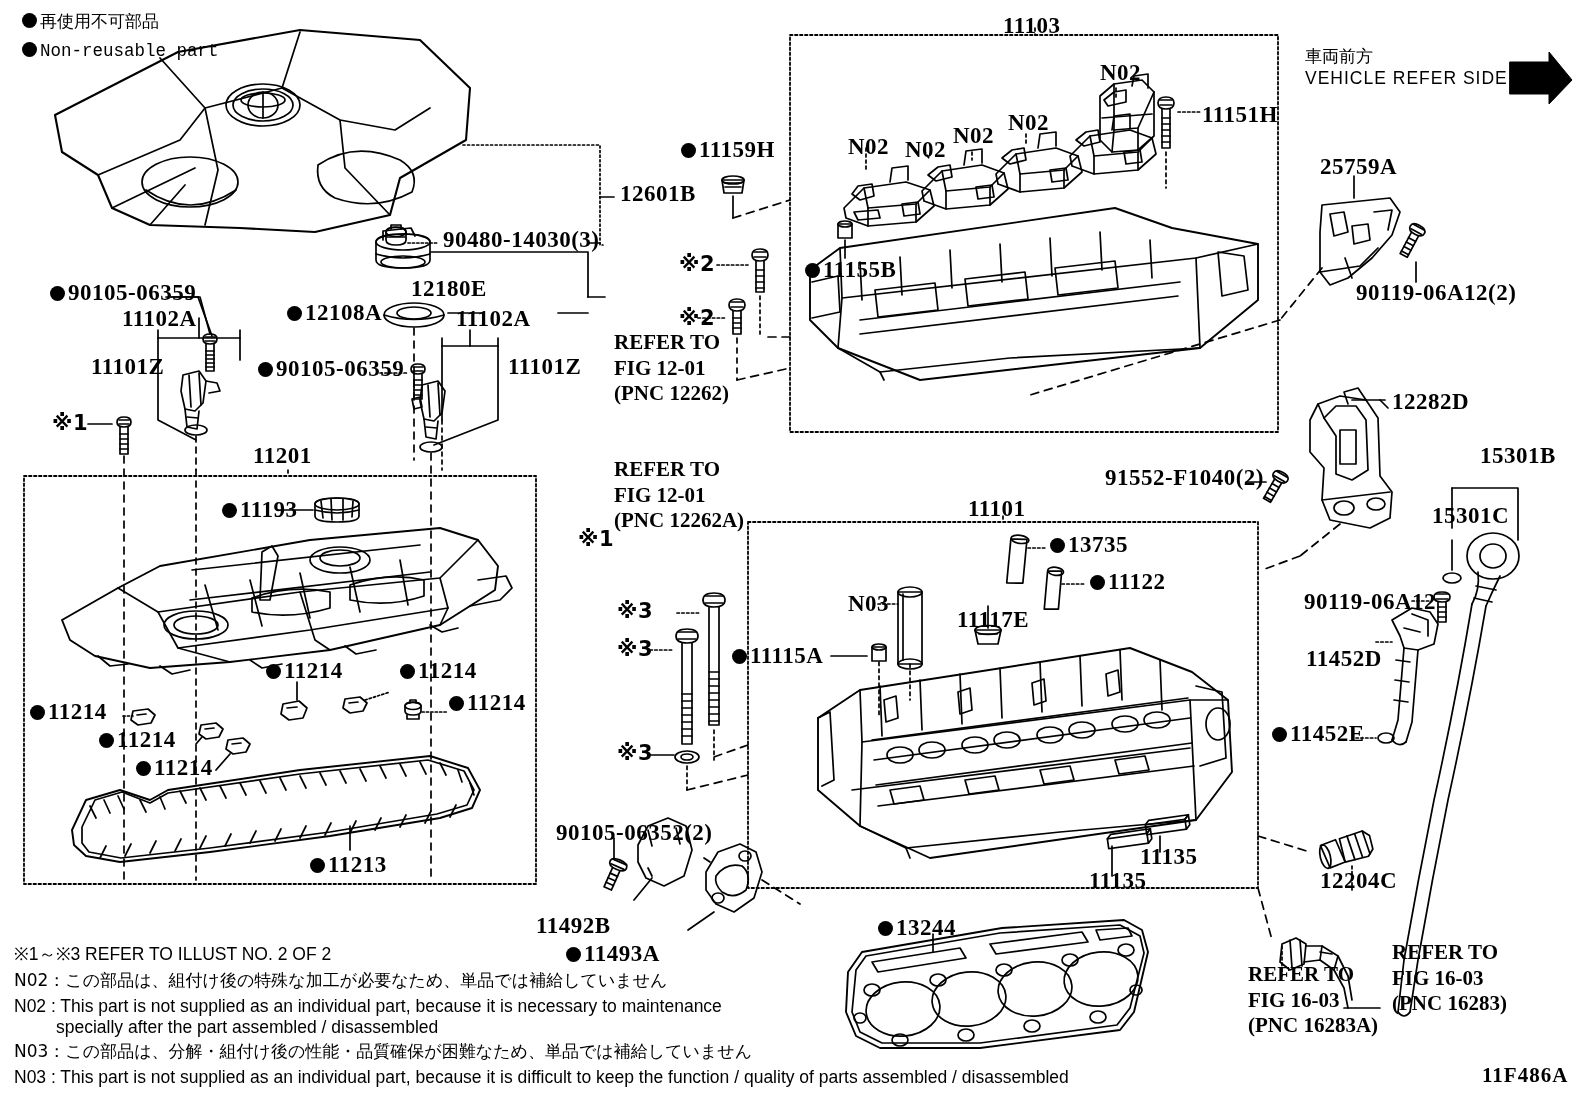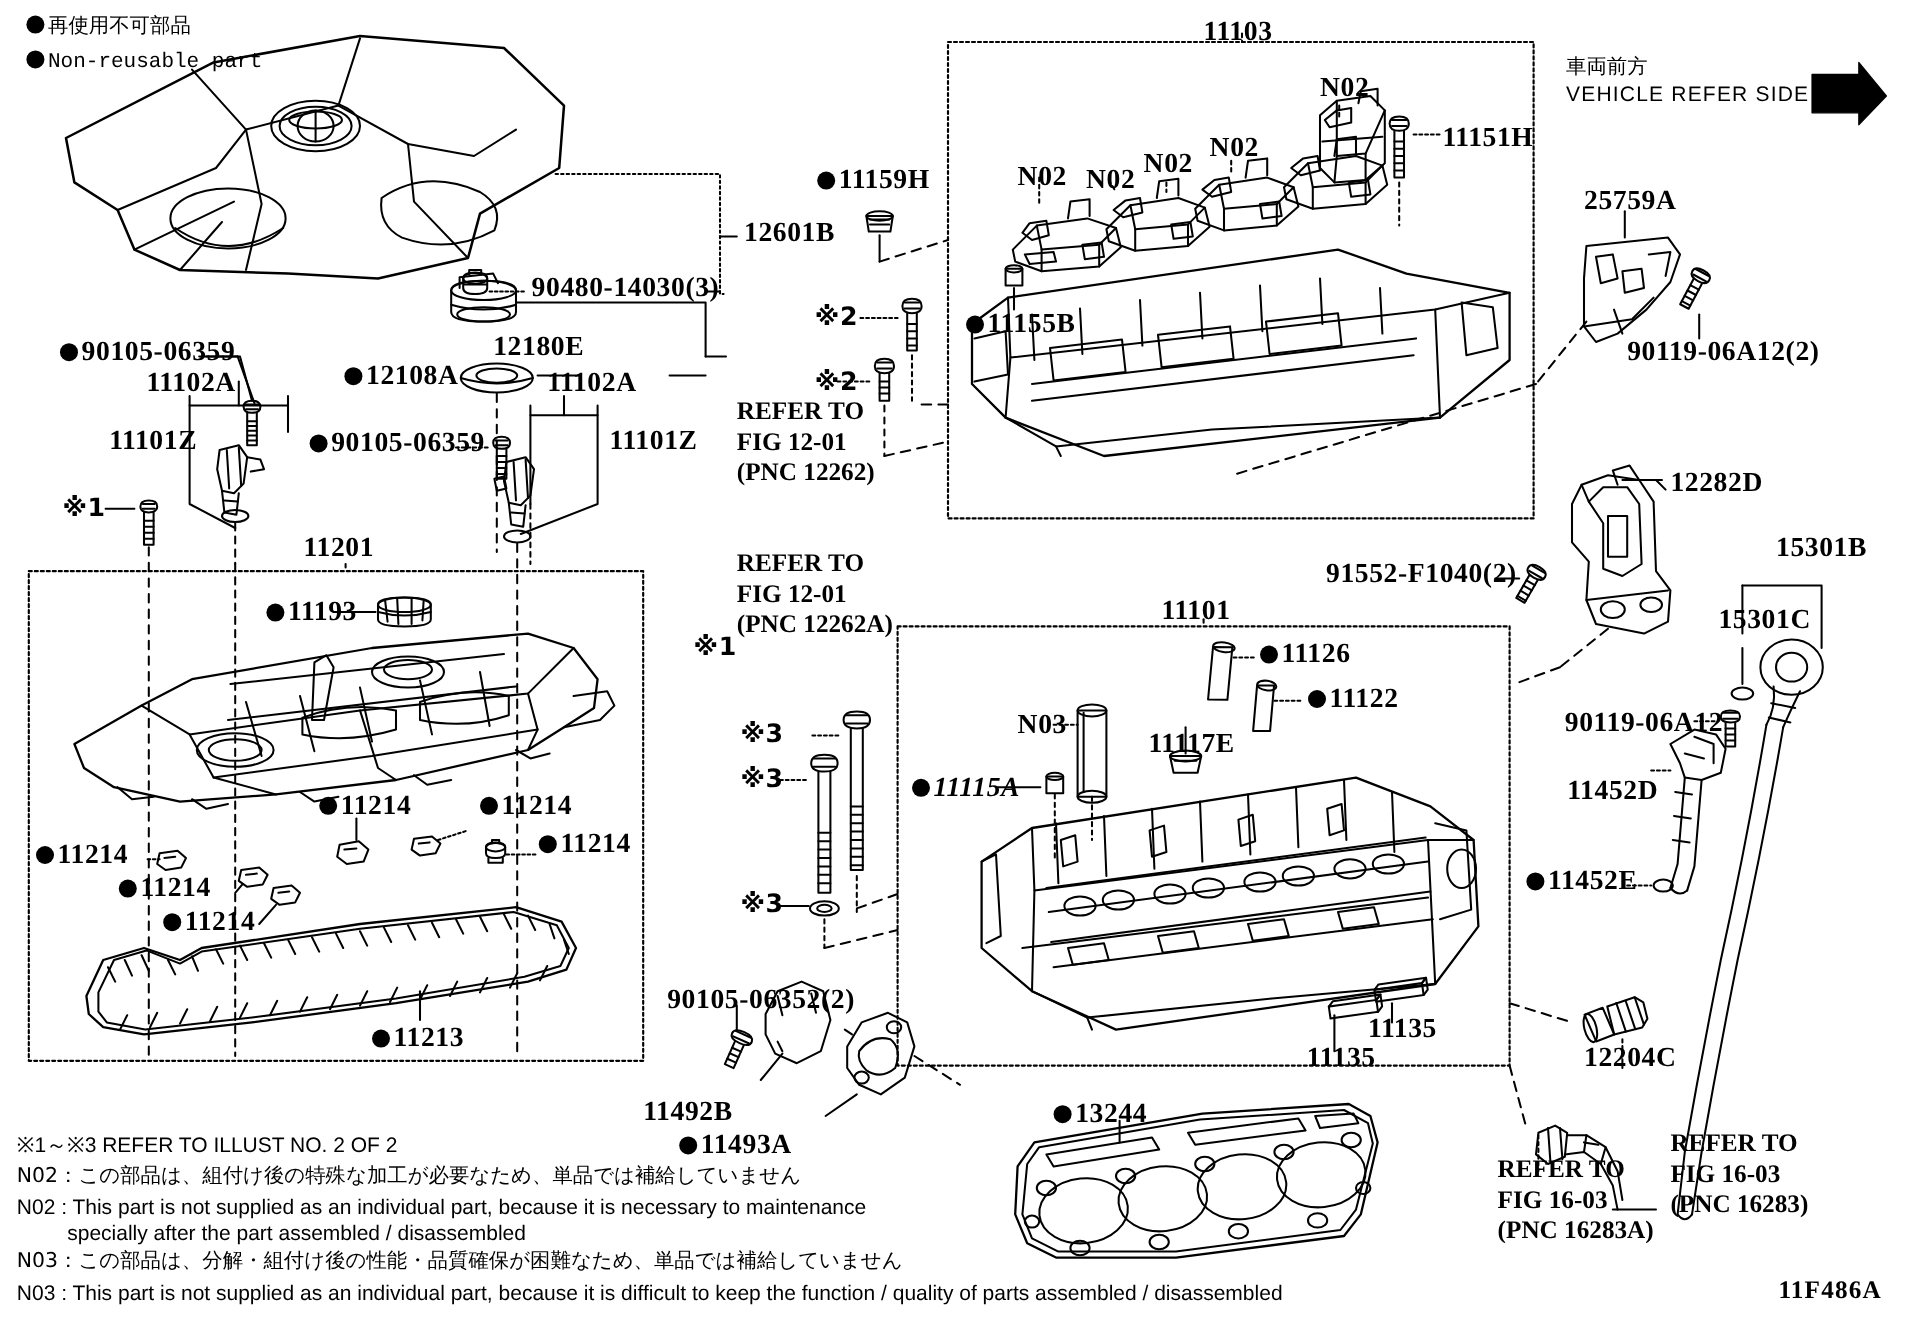"11126" span { text: 11126 -> 13735 }
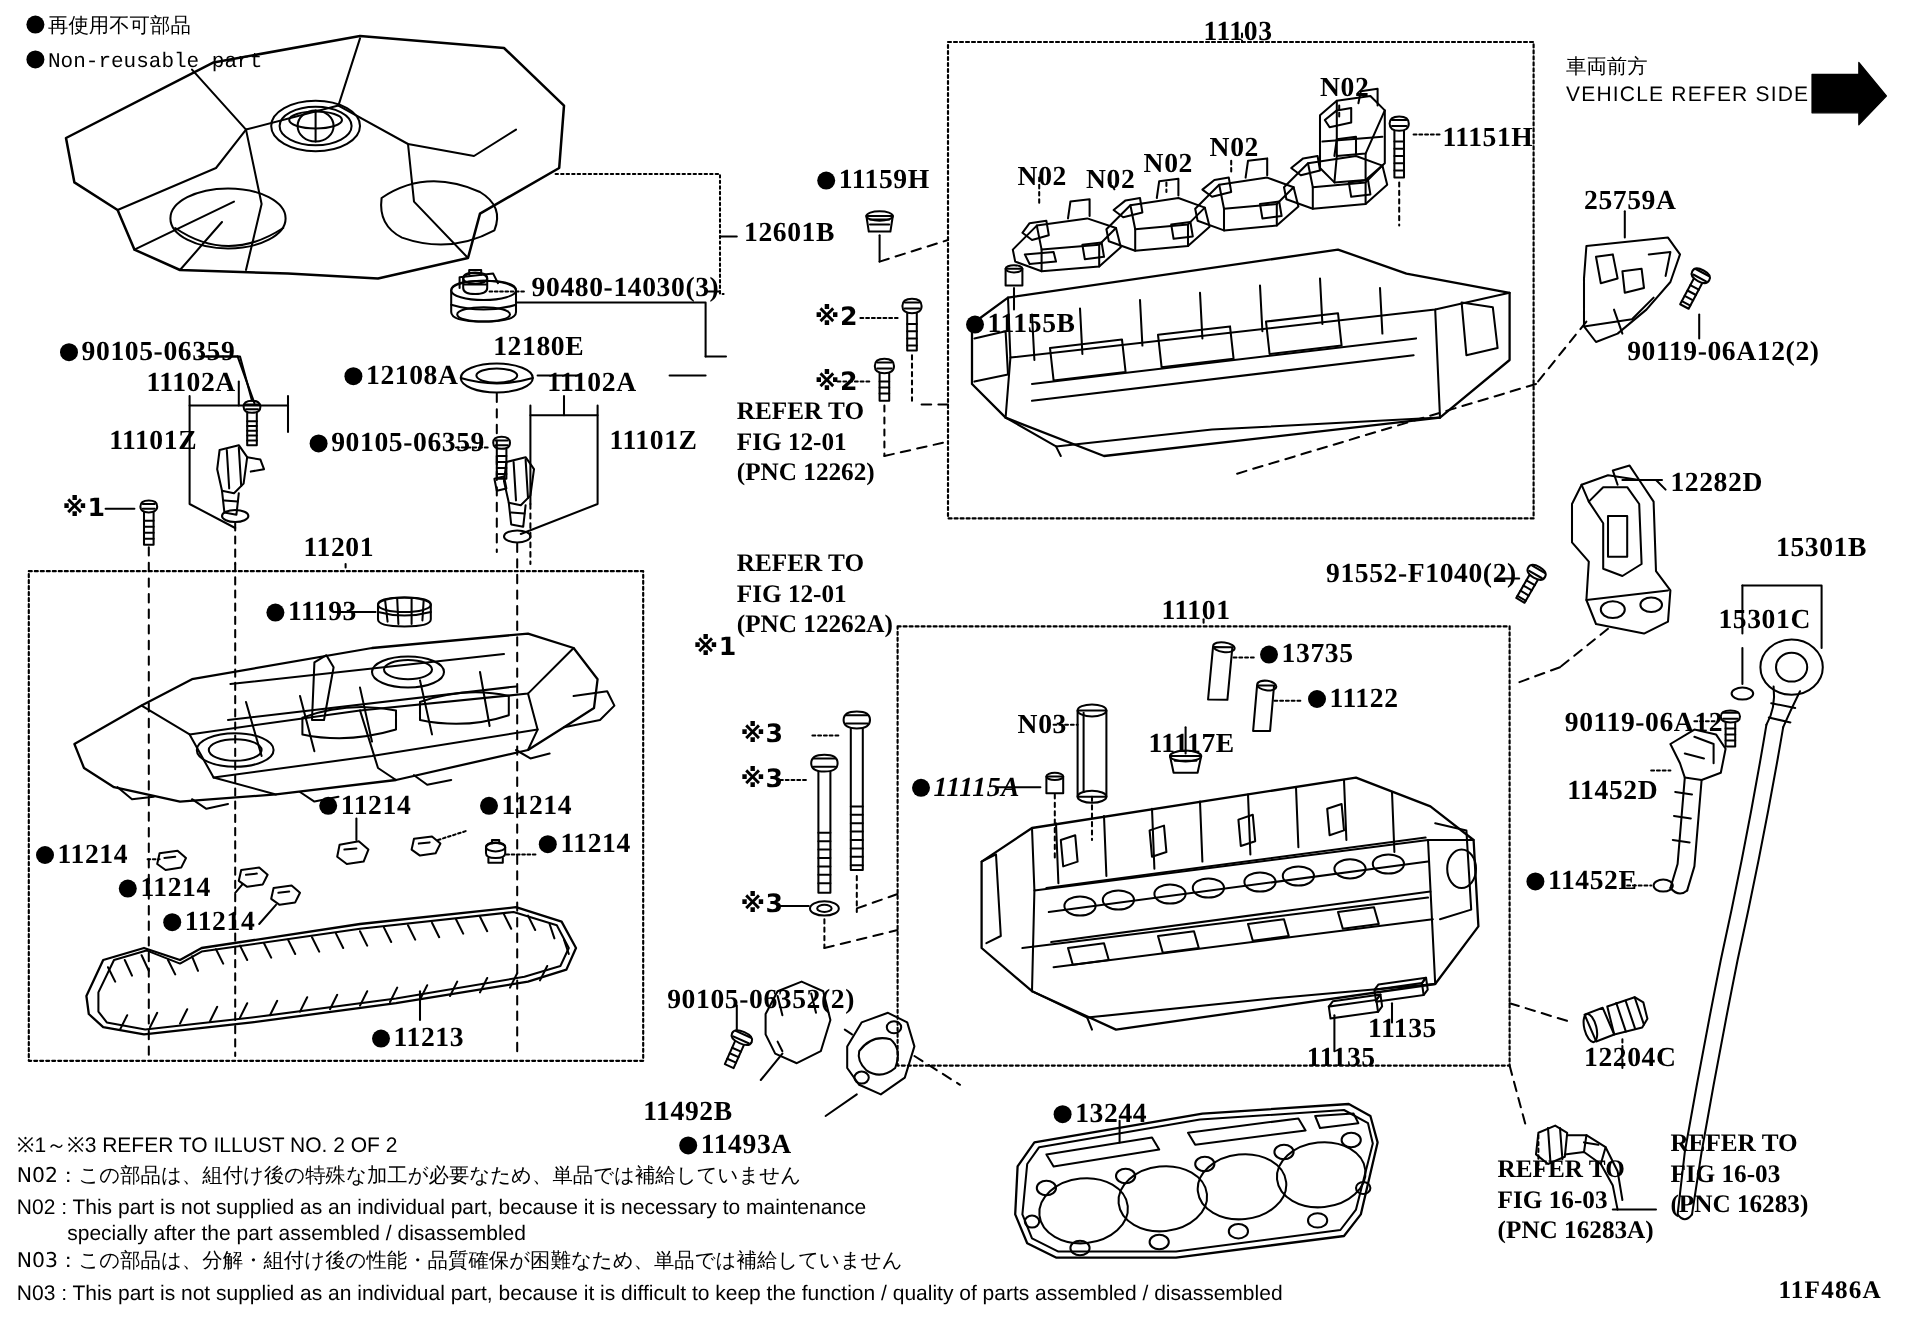"11115A" div.lbl { font-style: italic -> none; left: 760px -> 732px }
